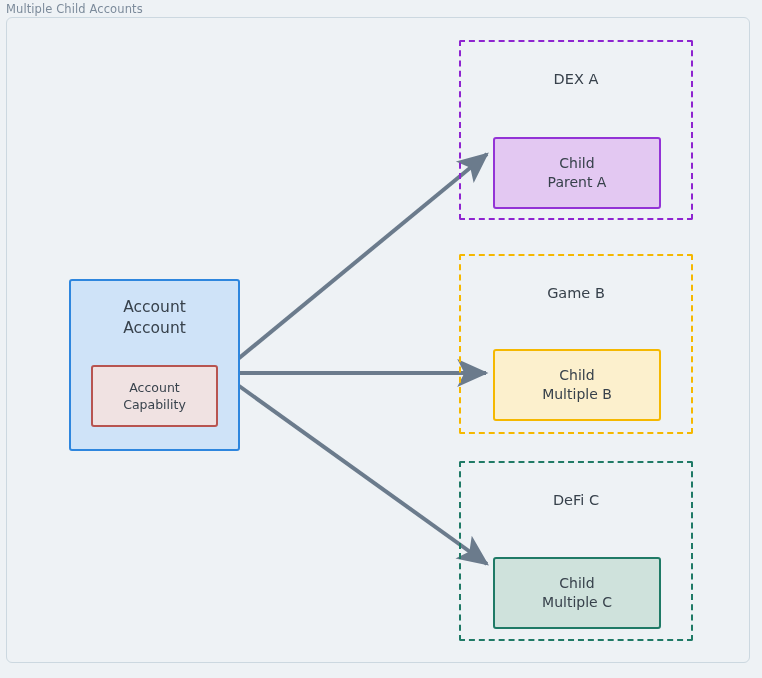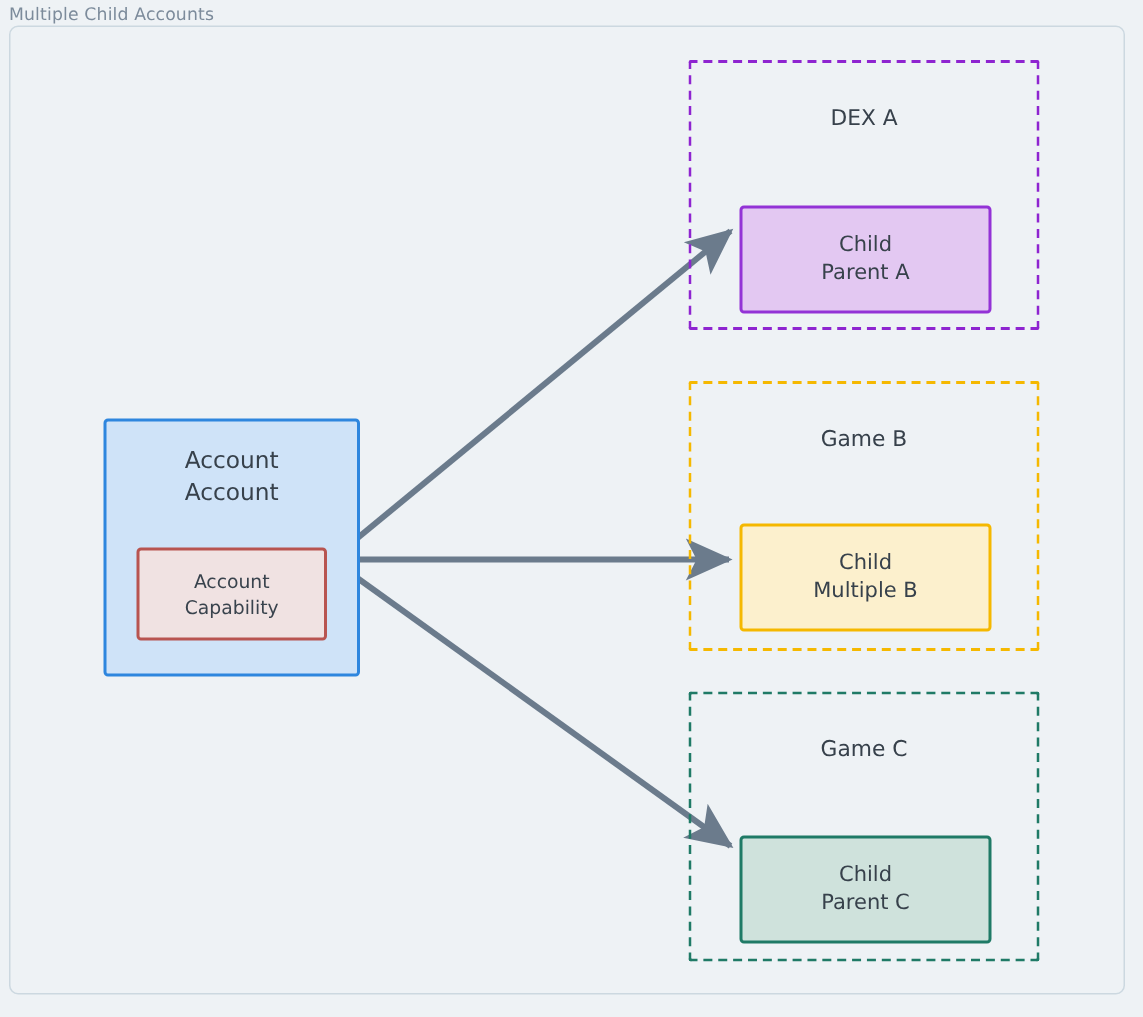"Game C" div.app-title { text: Game -> DeFi }
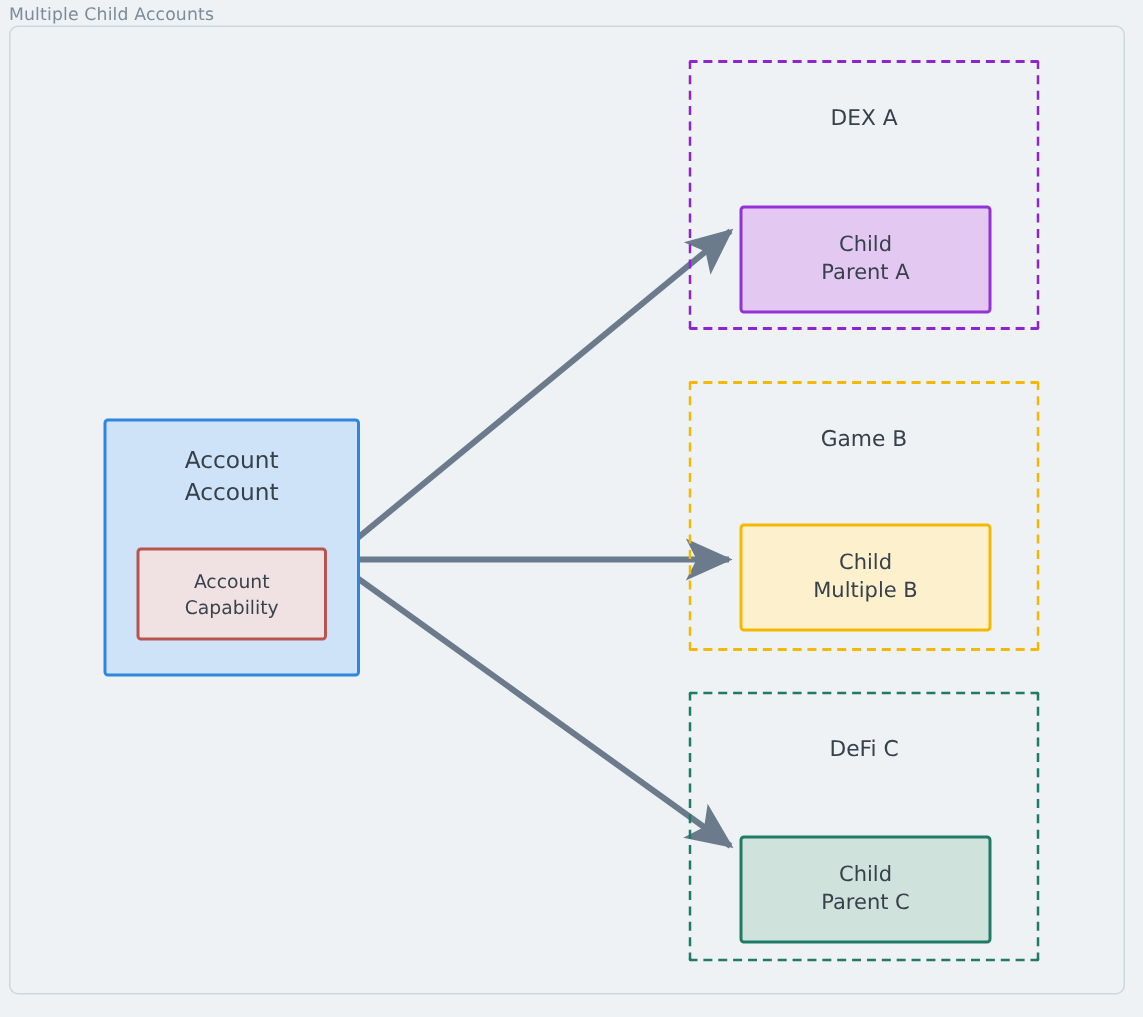"Parent C" div.child-label { text: Parent -> Multiple }
